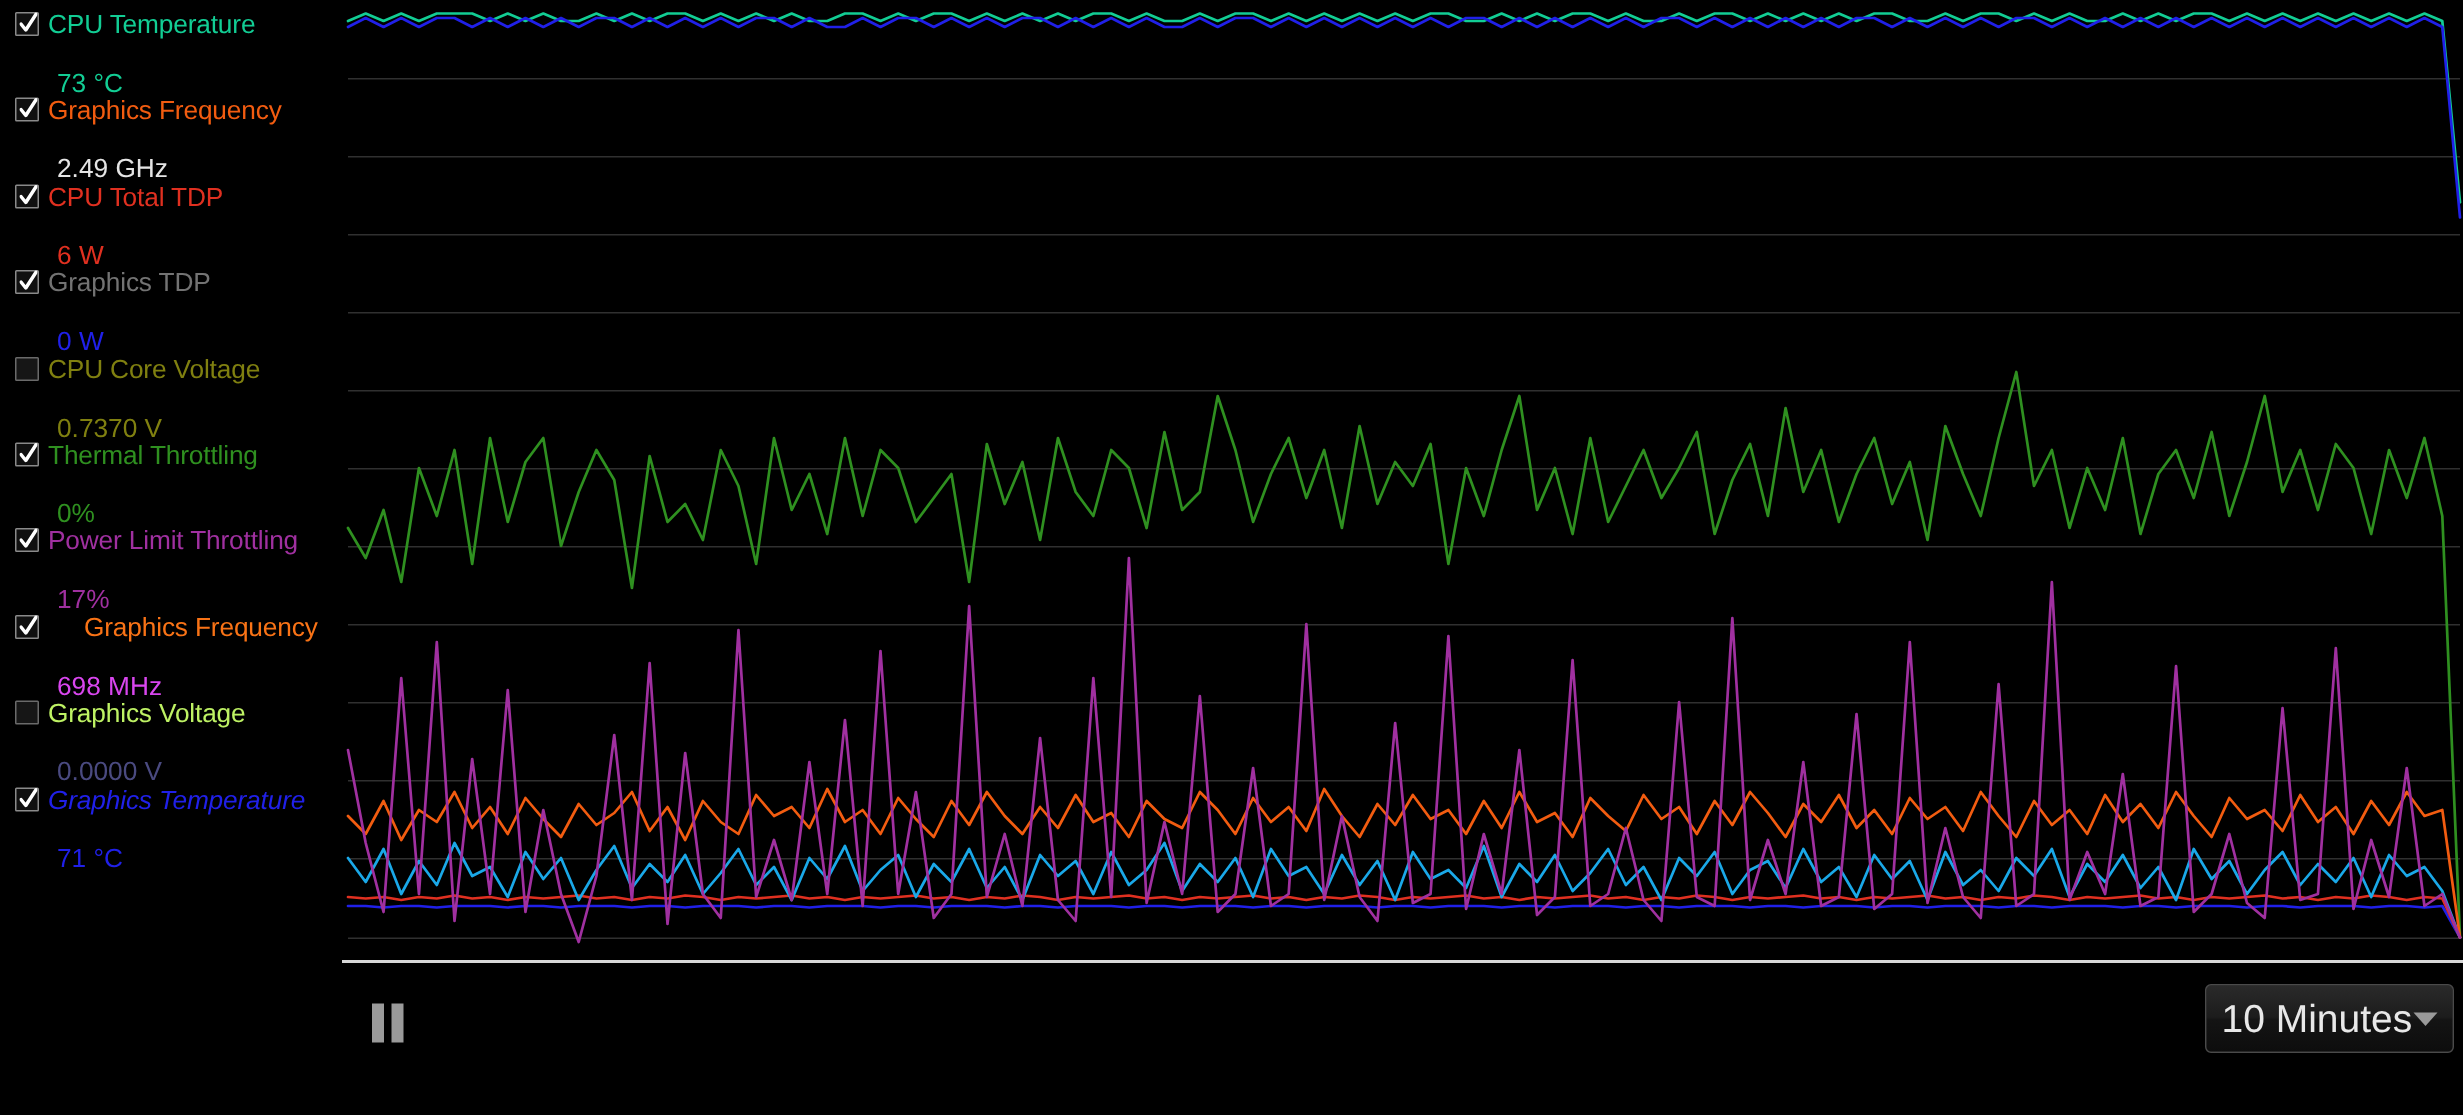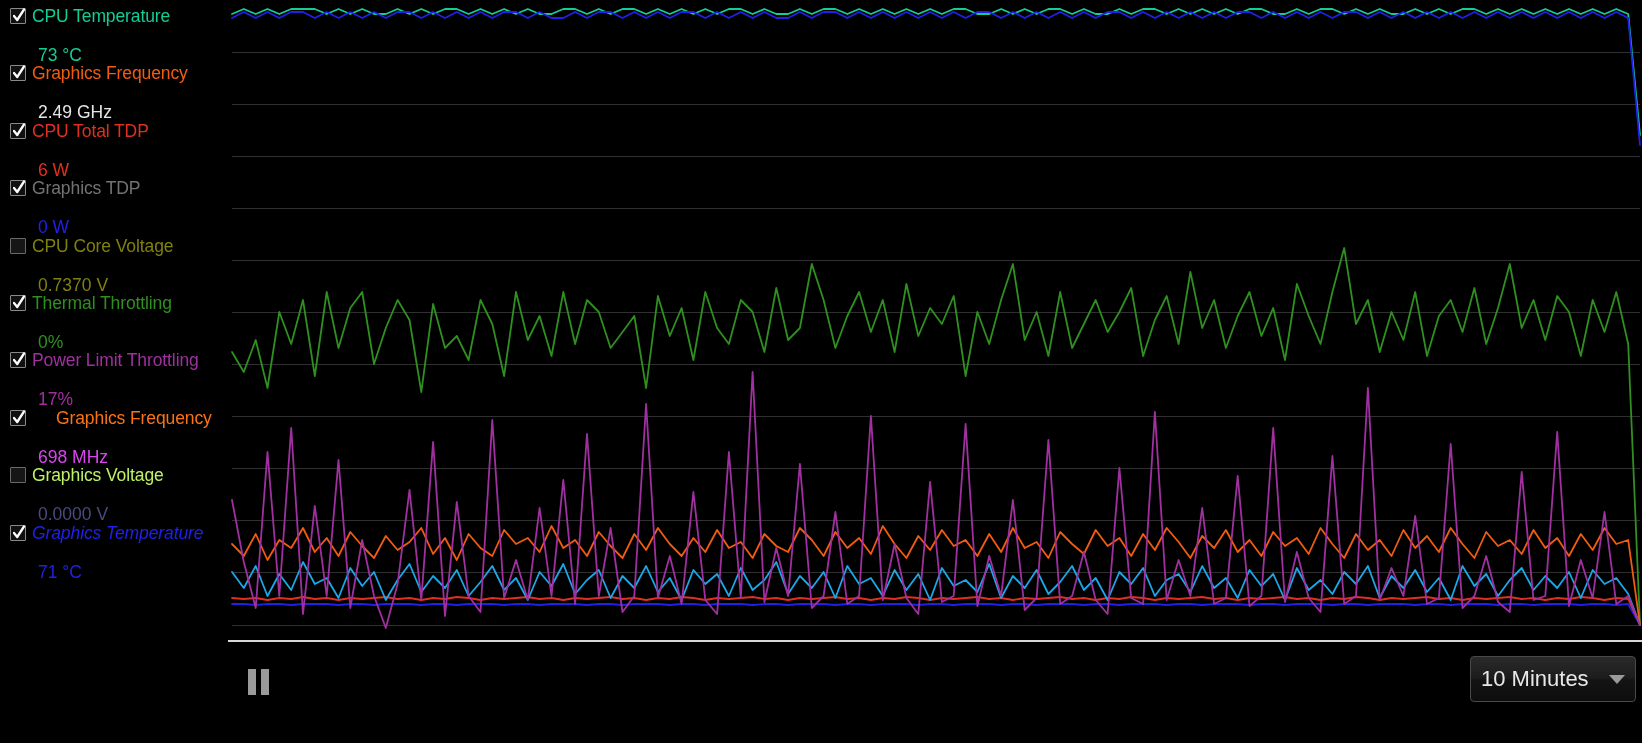"10 Minutes" #interval-value { font-size: 22px -> 26px }
